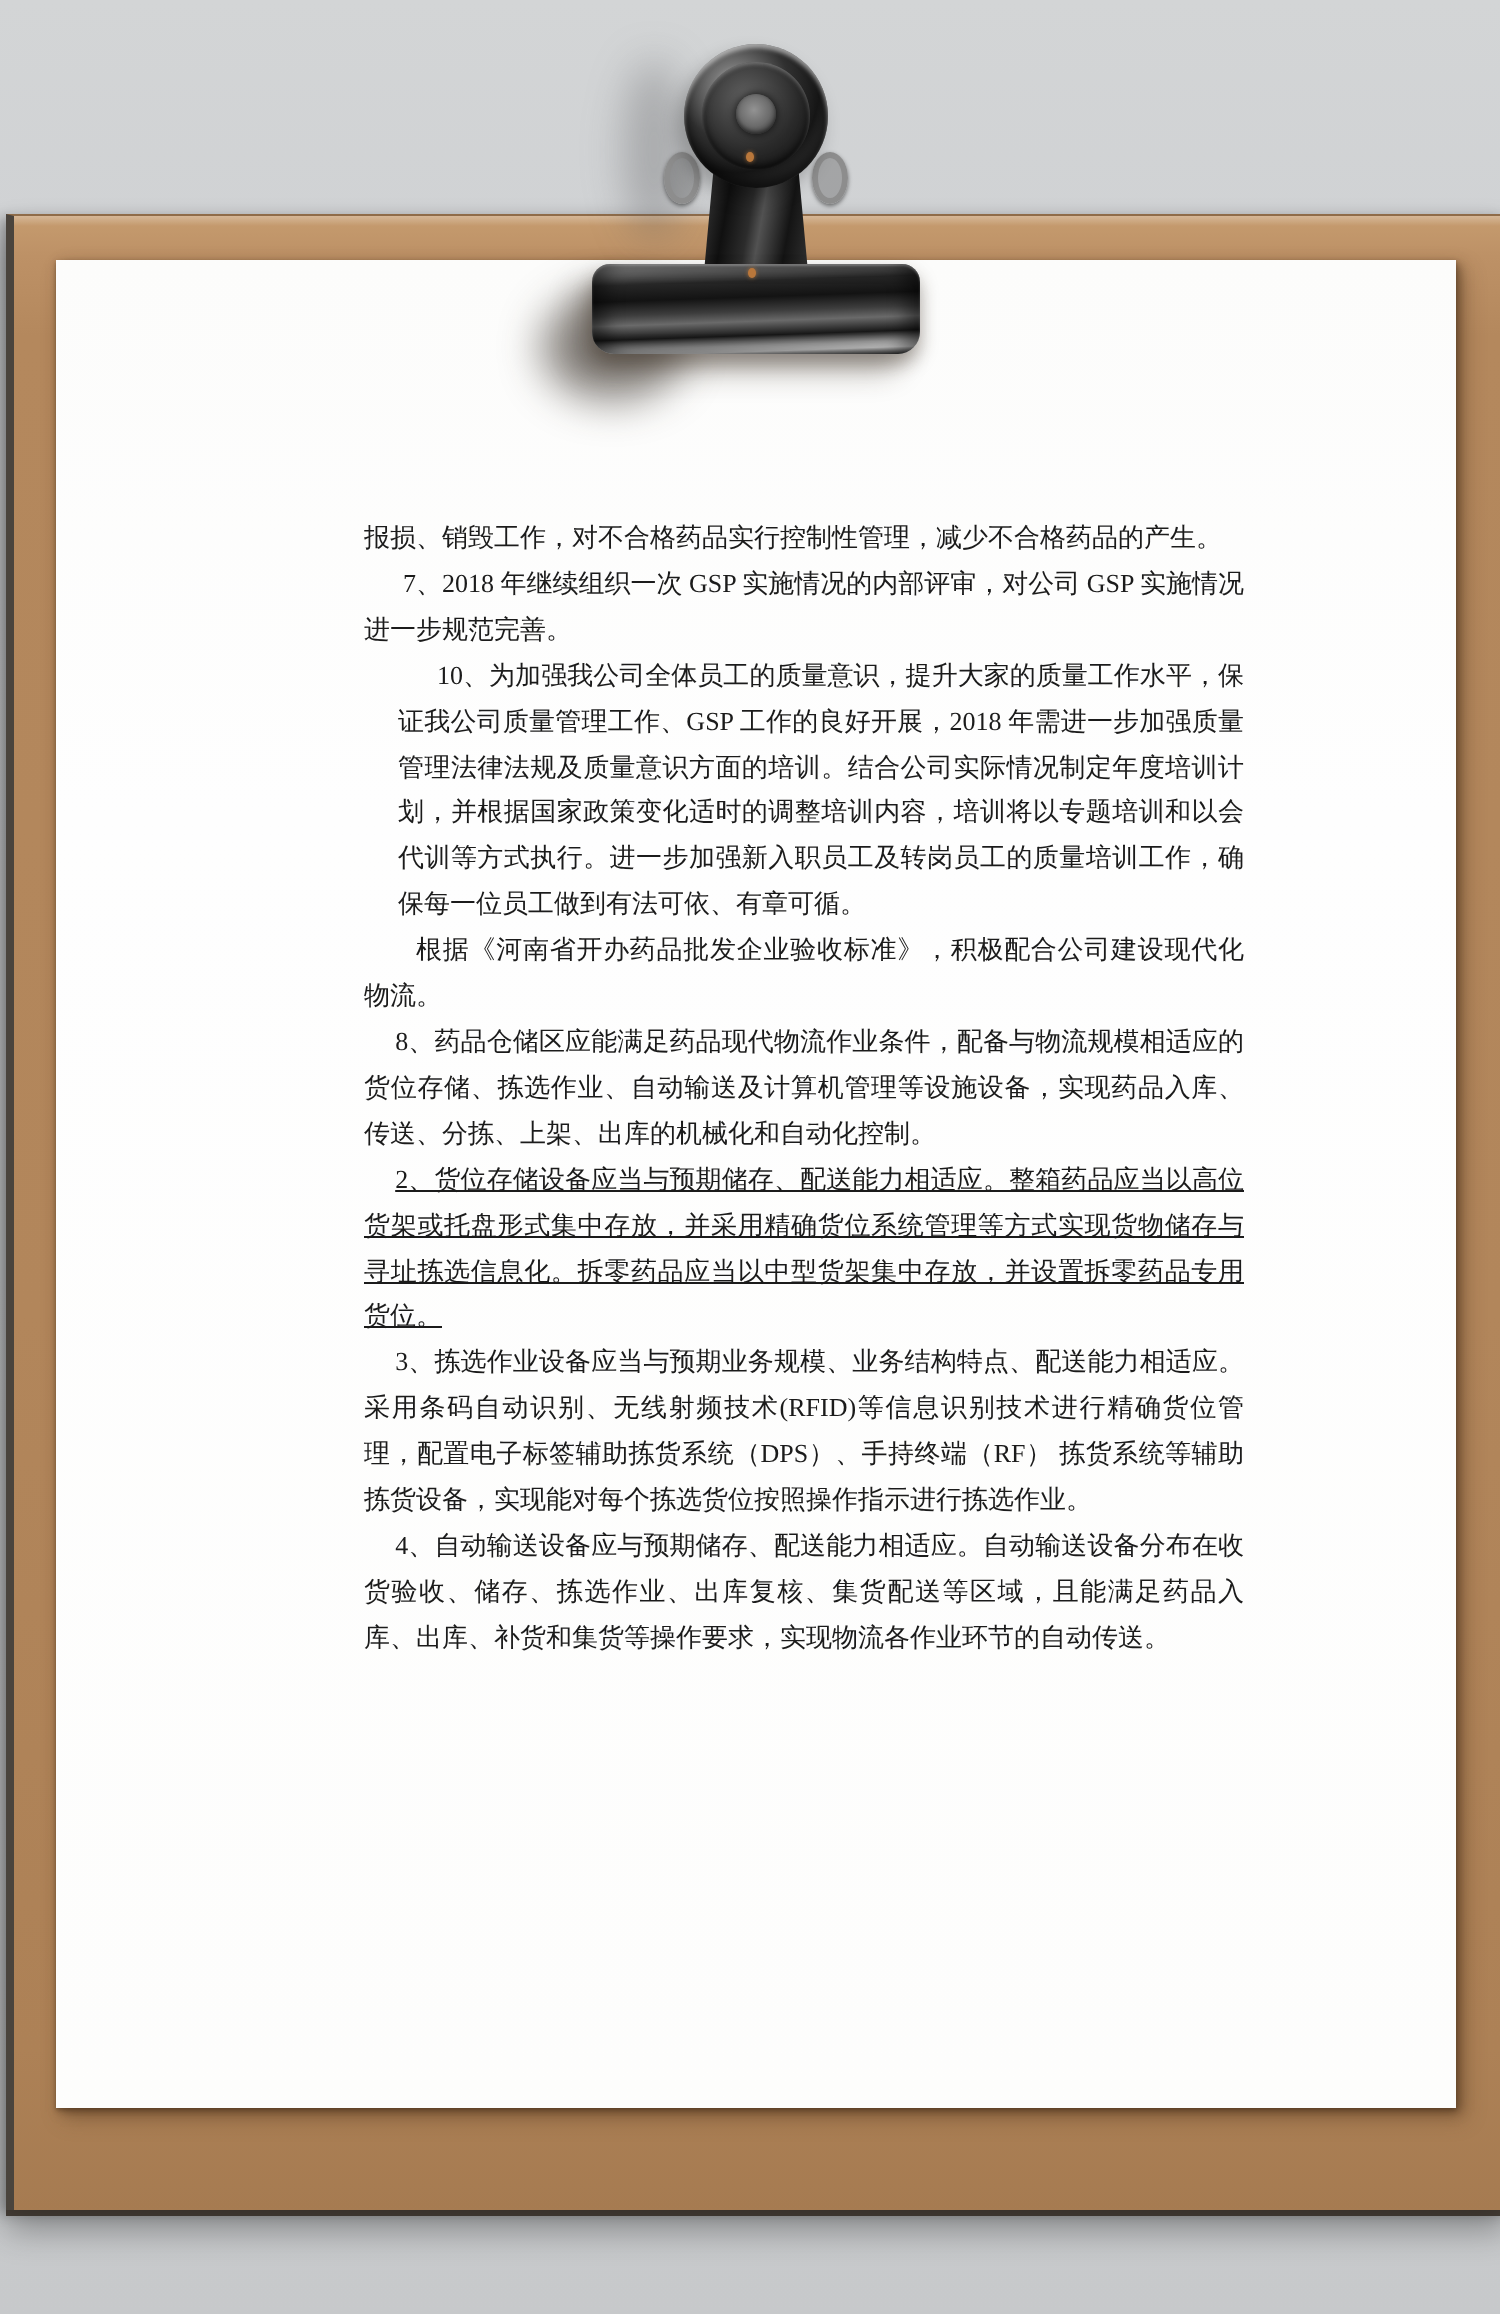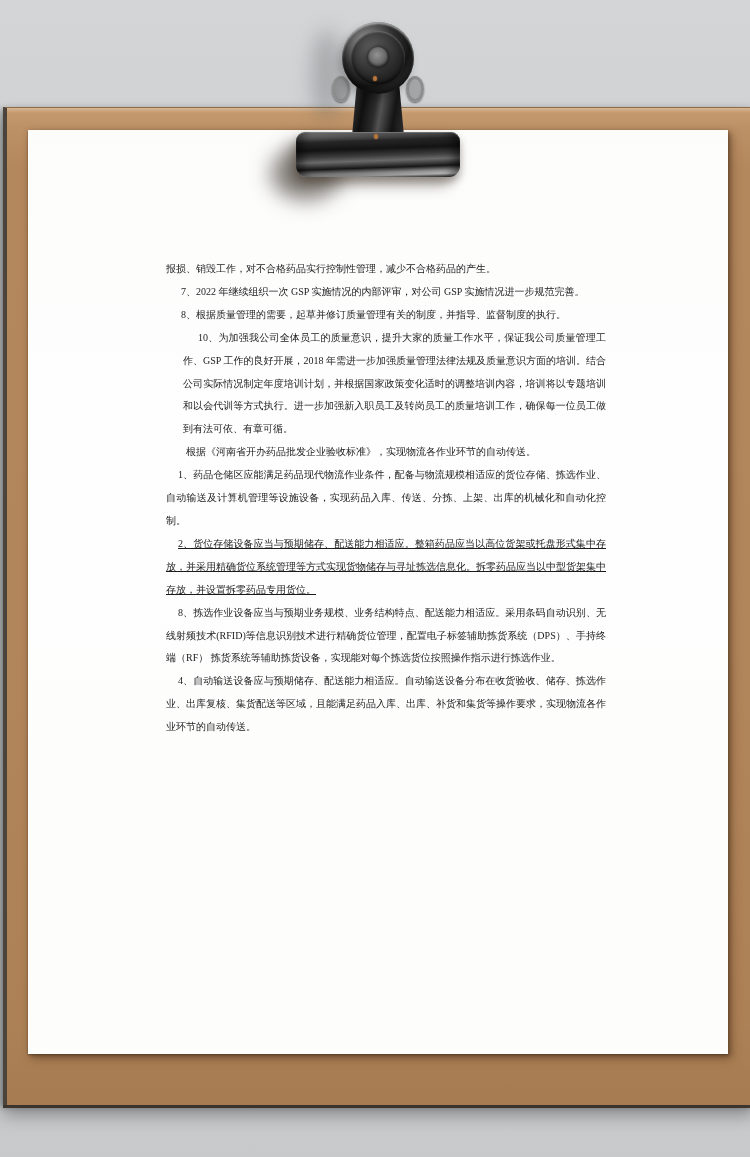"报损、销毁工作，对不合格药品实行控制性管理，减少不合格药品的产生。" .doc-text { font-size: 10px -> 13px; left: 138px -> 154px }
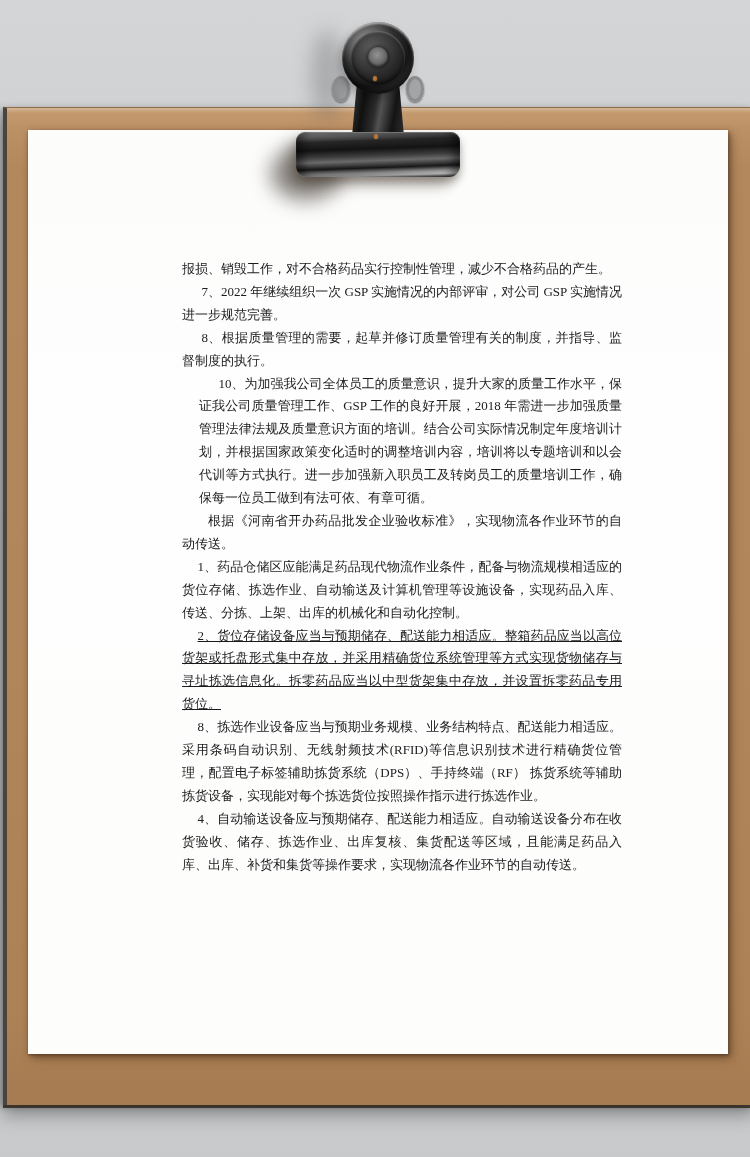"7、2022 年继续组织一次 GSP 实施情况的内部评审，对公司 GSP" p { text: 2022 -> 2018 }
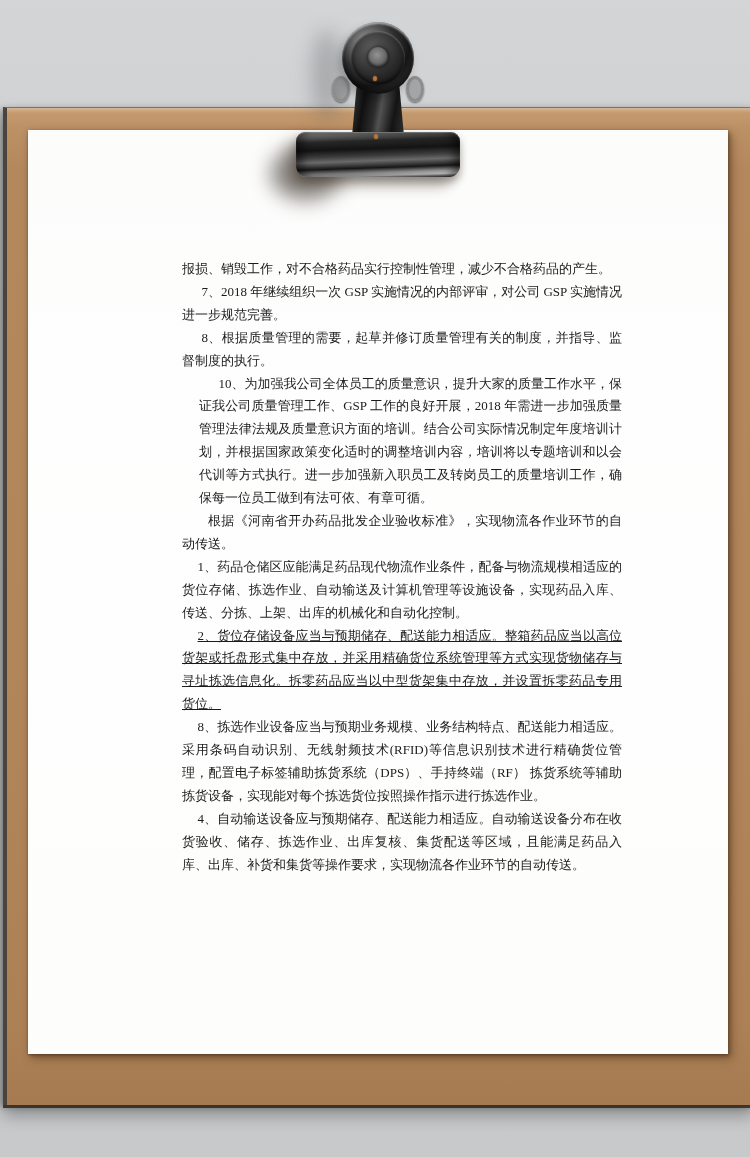"8、根据质量管理的需要，起草并修订质量管理有关的制度，并指导、监督制度的执行。" p { html: <p>8、根据质量管理的需要，起草并修订质量管理有关的制度，并指导、监督制度的执行。</p> -> none }
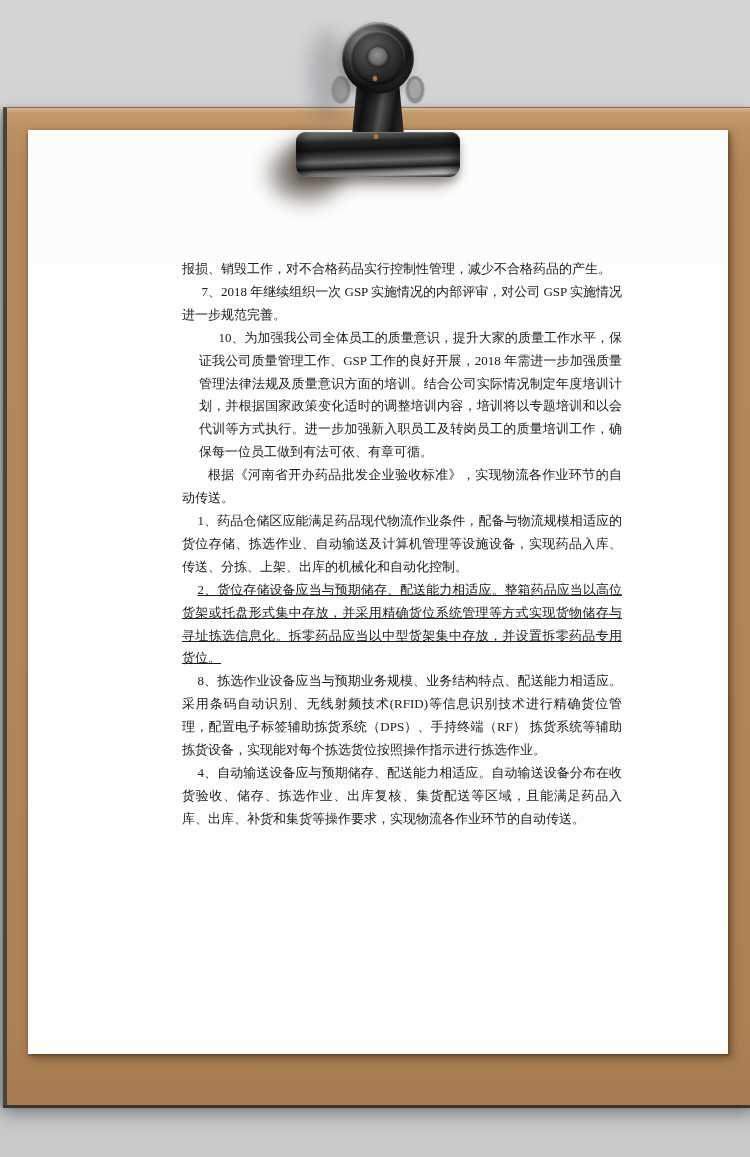"根据《河南省开办药品批发企业验收标准》，实现物流各作业环节的自动传送。" p { text: 实现物流各作业环节的自动传送 -> 积极配合公司建设现代化物流 }
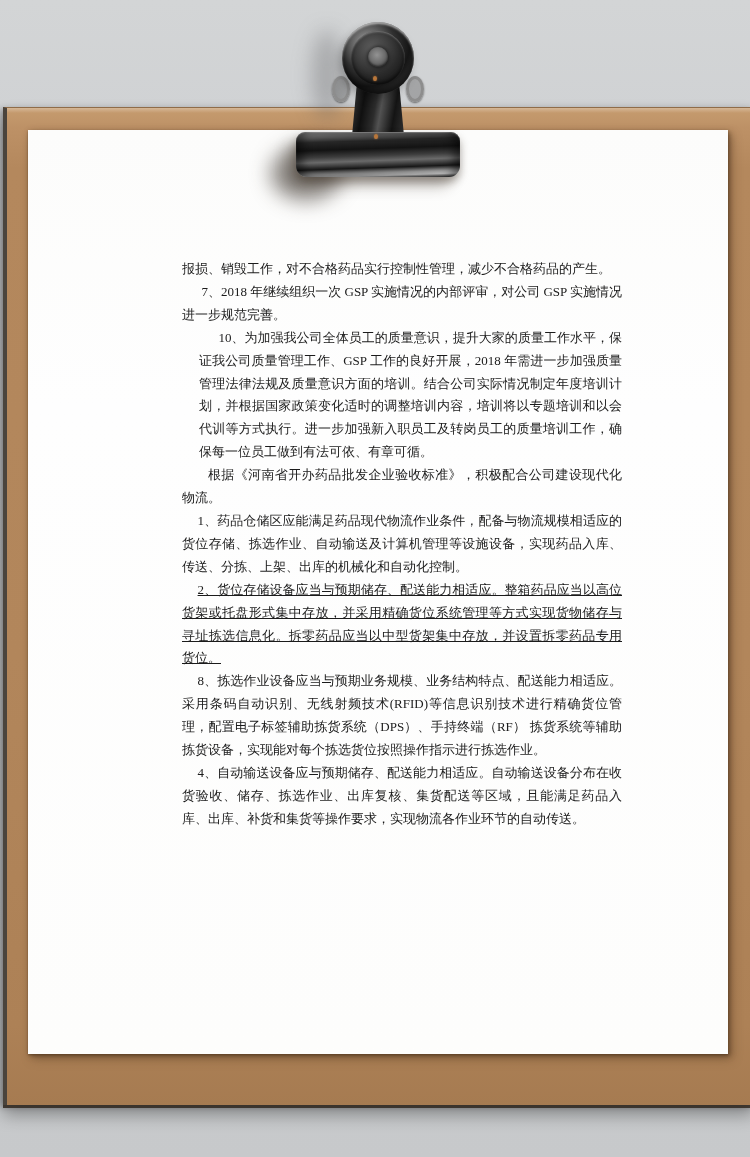"1、药品仓储区应能满足药品现代物流作业条件，配备与物流规模相适应的货位存储、拣选" p { text: 1 -> 8 }
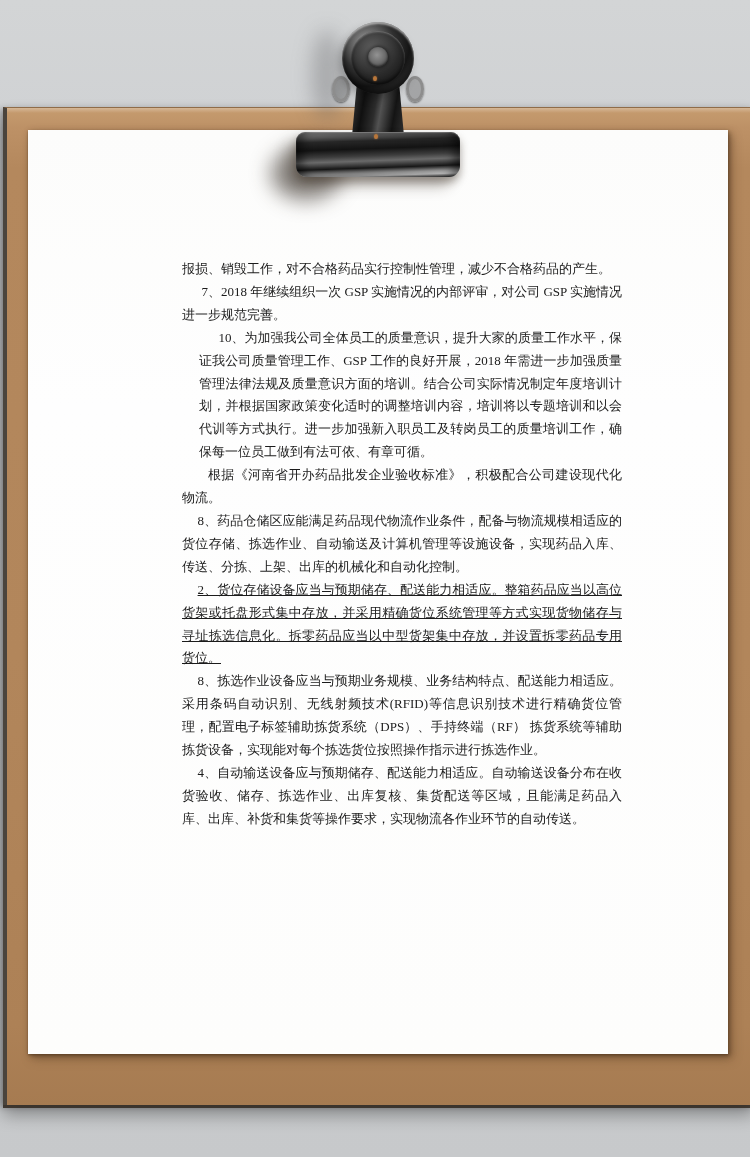"8、拣选作业设备应当与预期业务规模、业务结构特点、配送能力相适应。采用条码自动识" p { text: 8 -> 3 }
